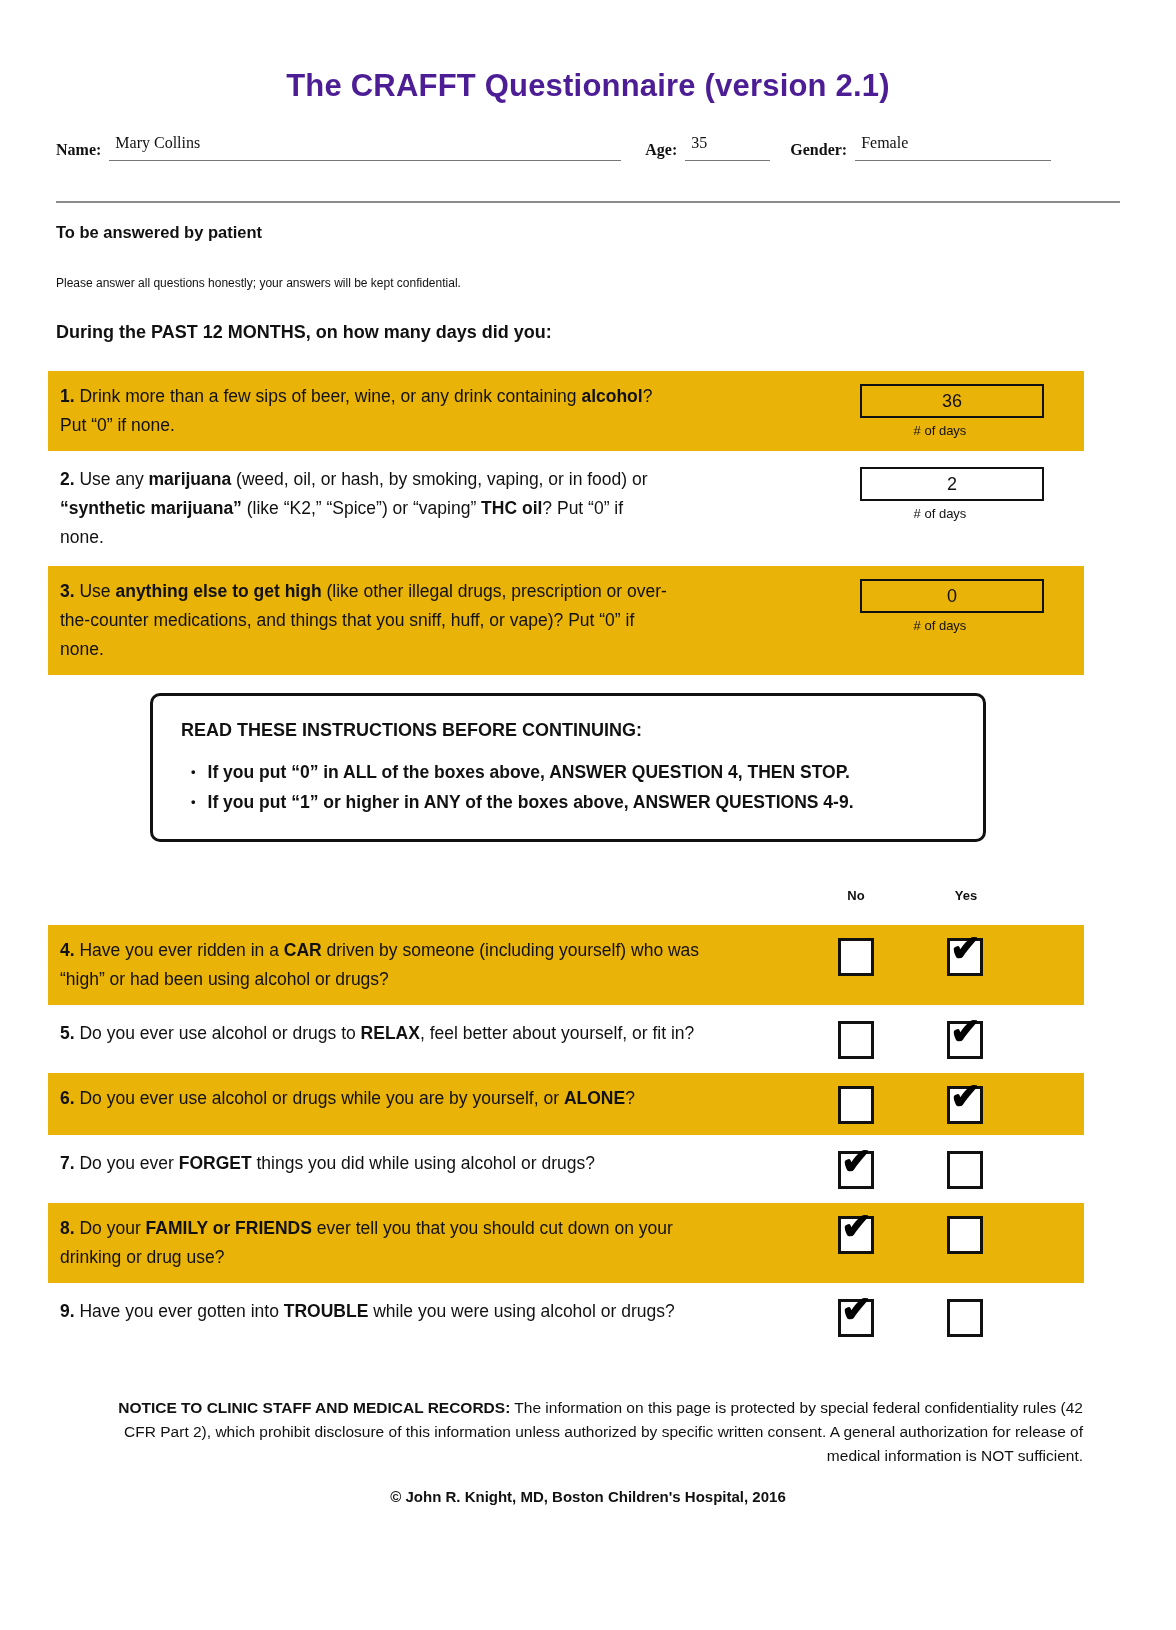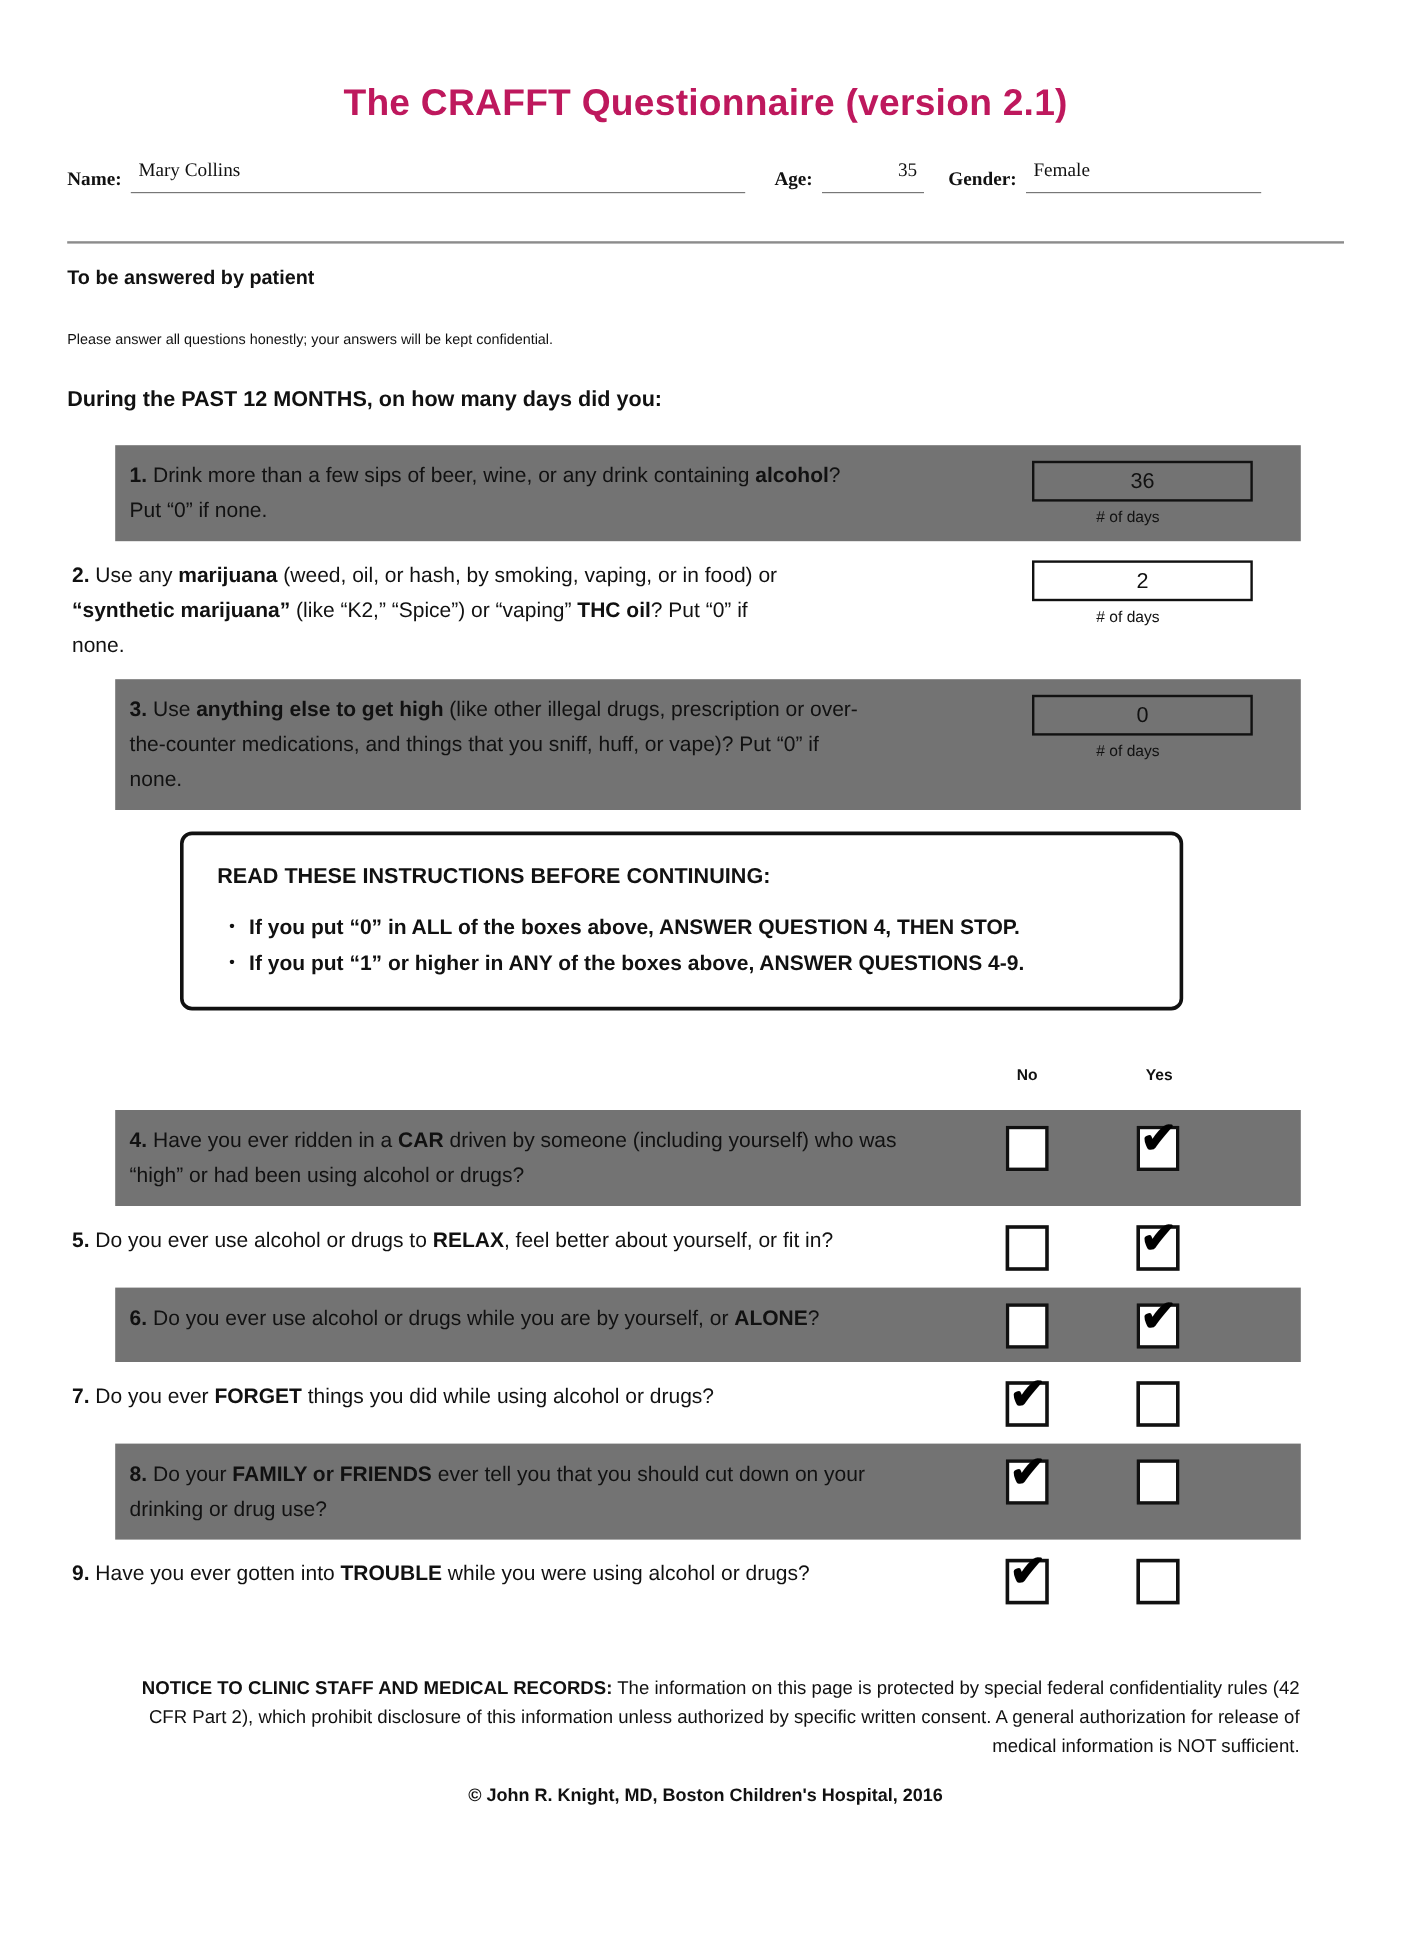"The CRAFFT Questionnaire (version 2.1)" .title { color: #be185d -> #4c1d95 }
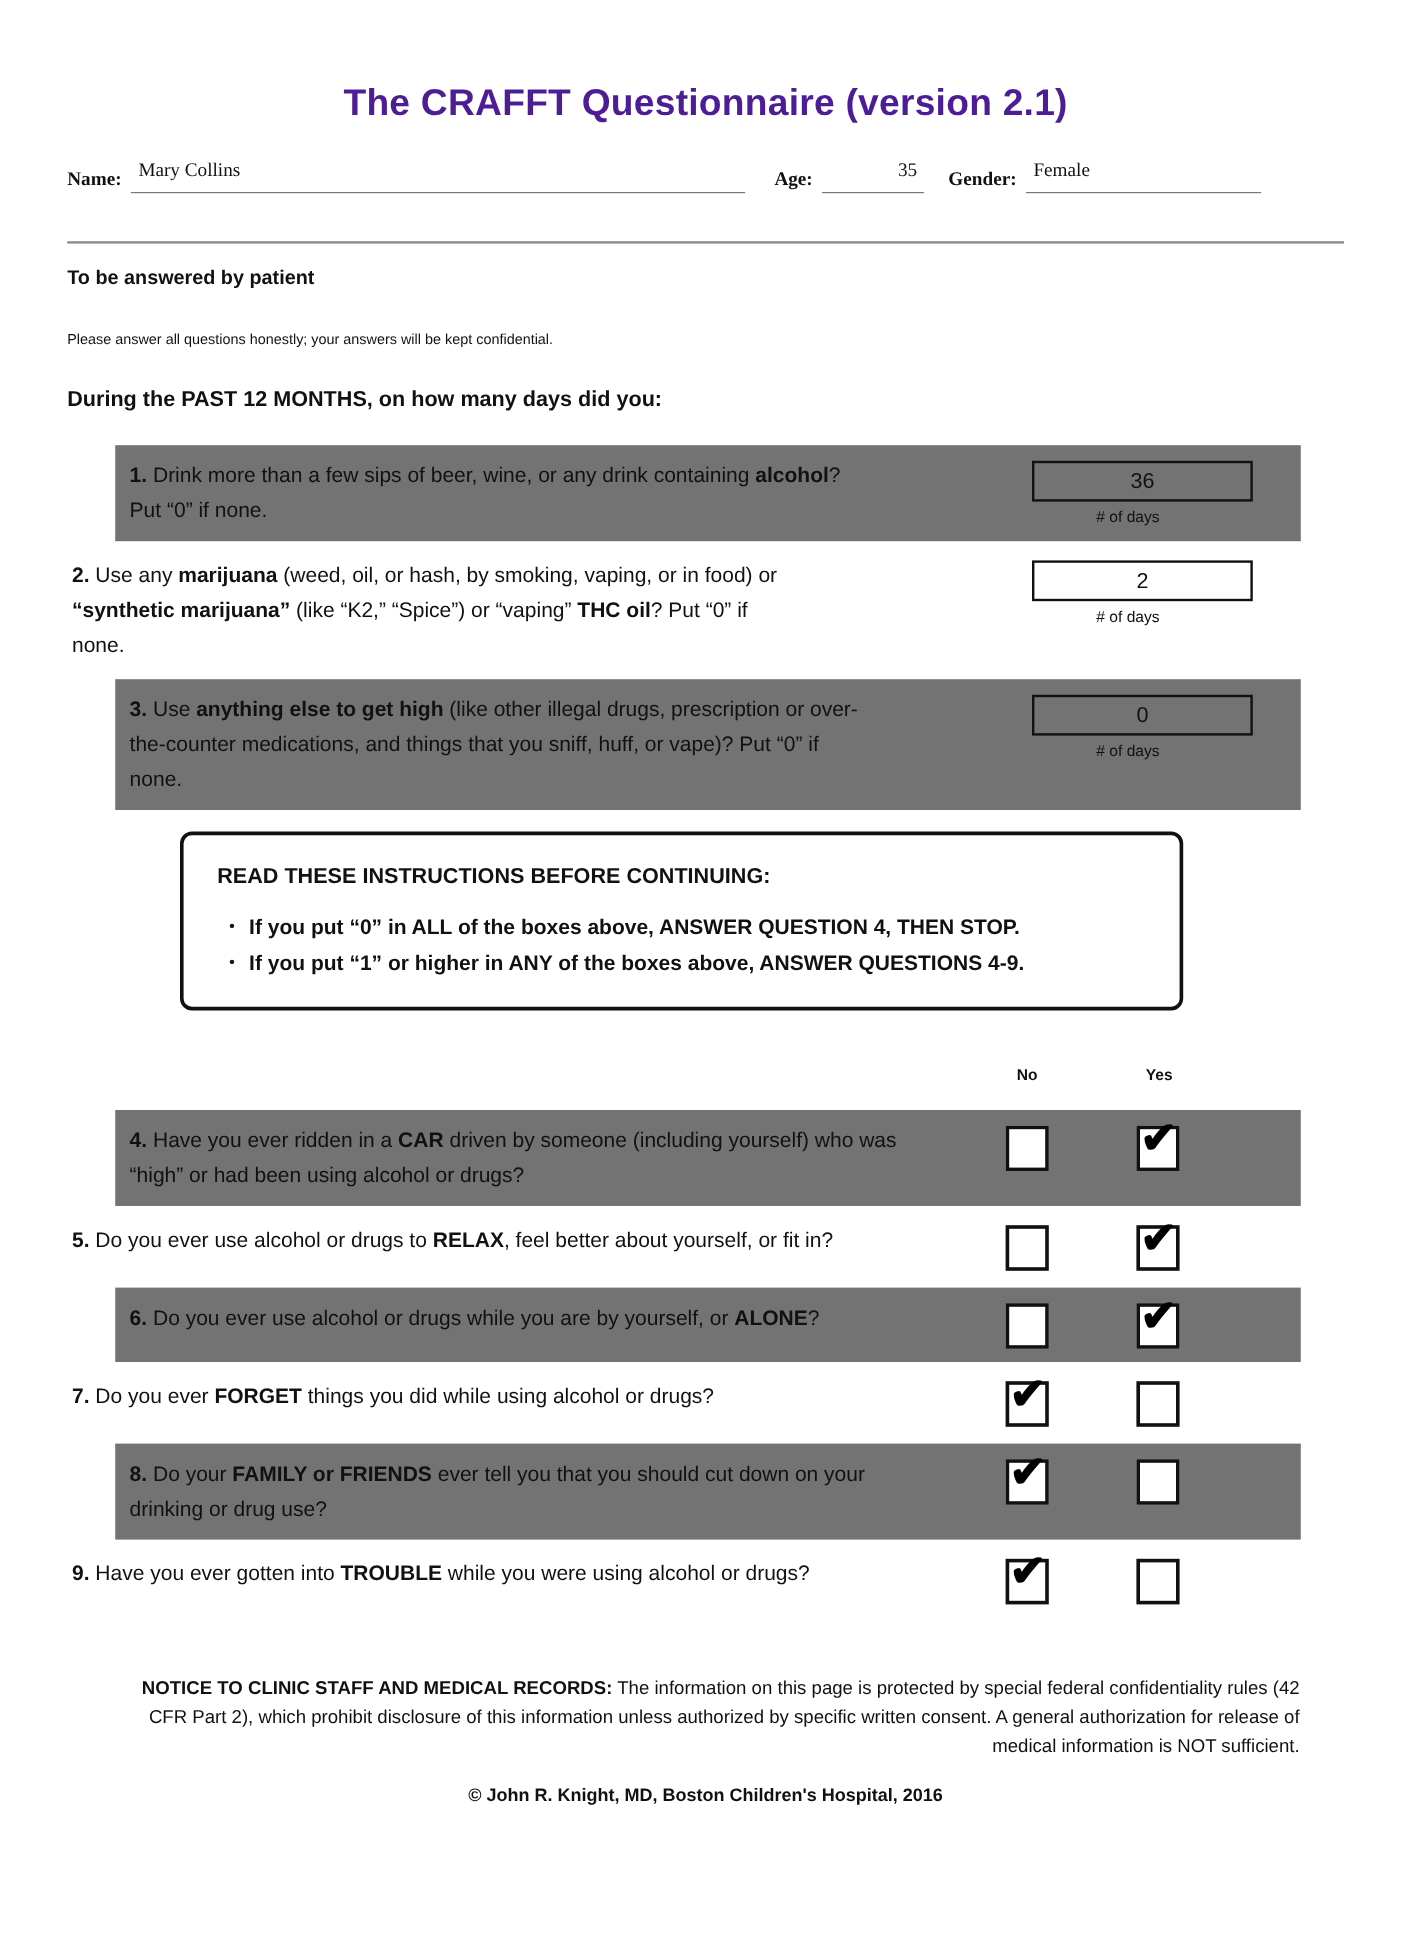"35" .f-age .field-line { text-align: right -> none }
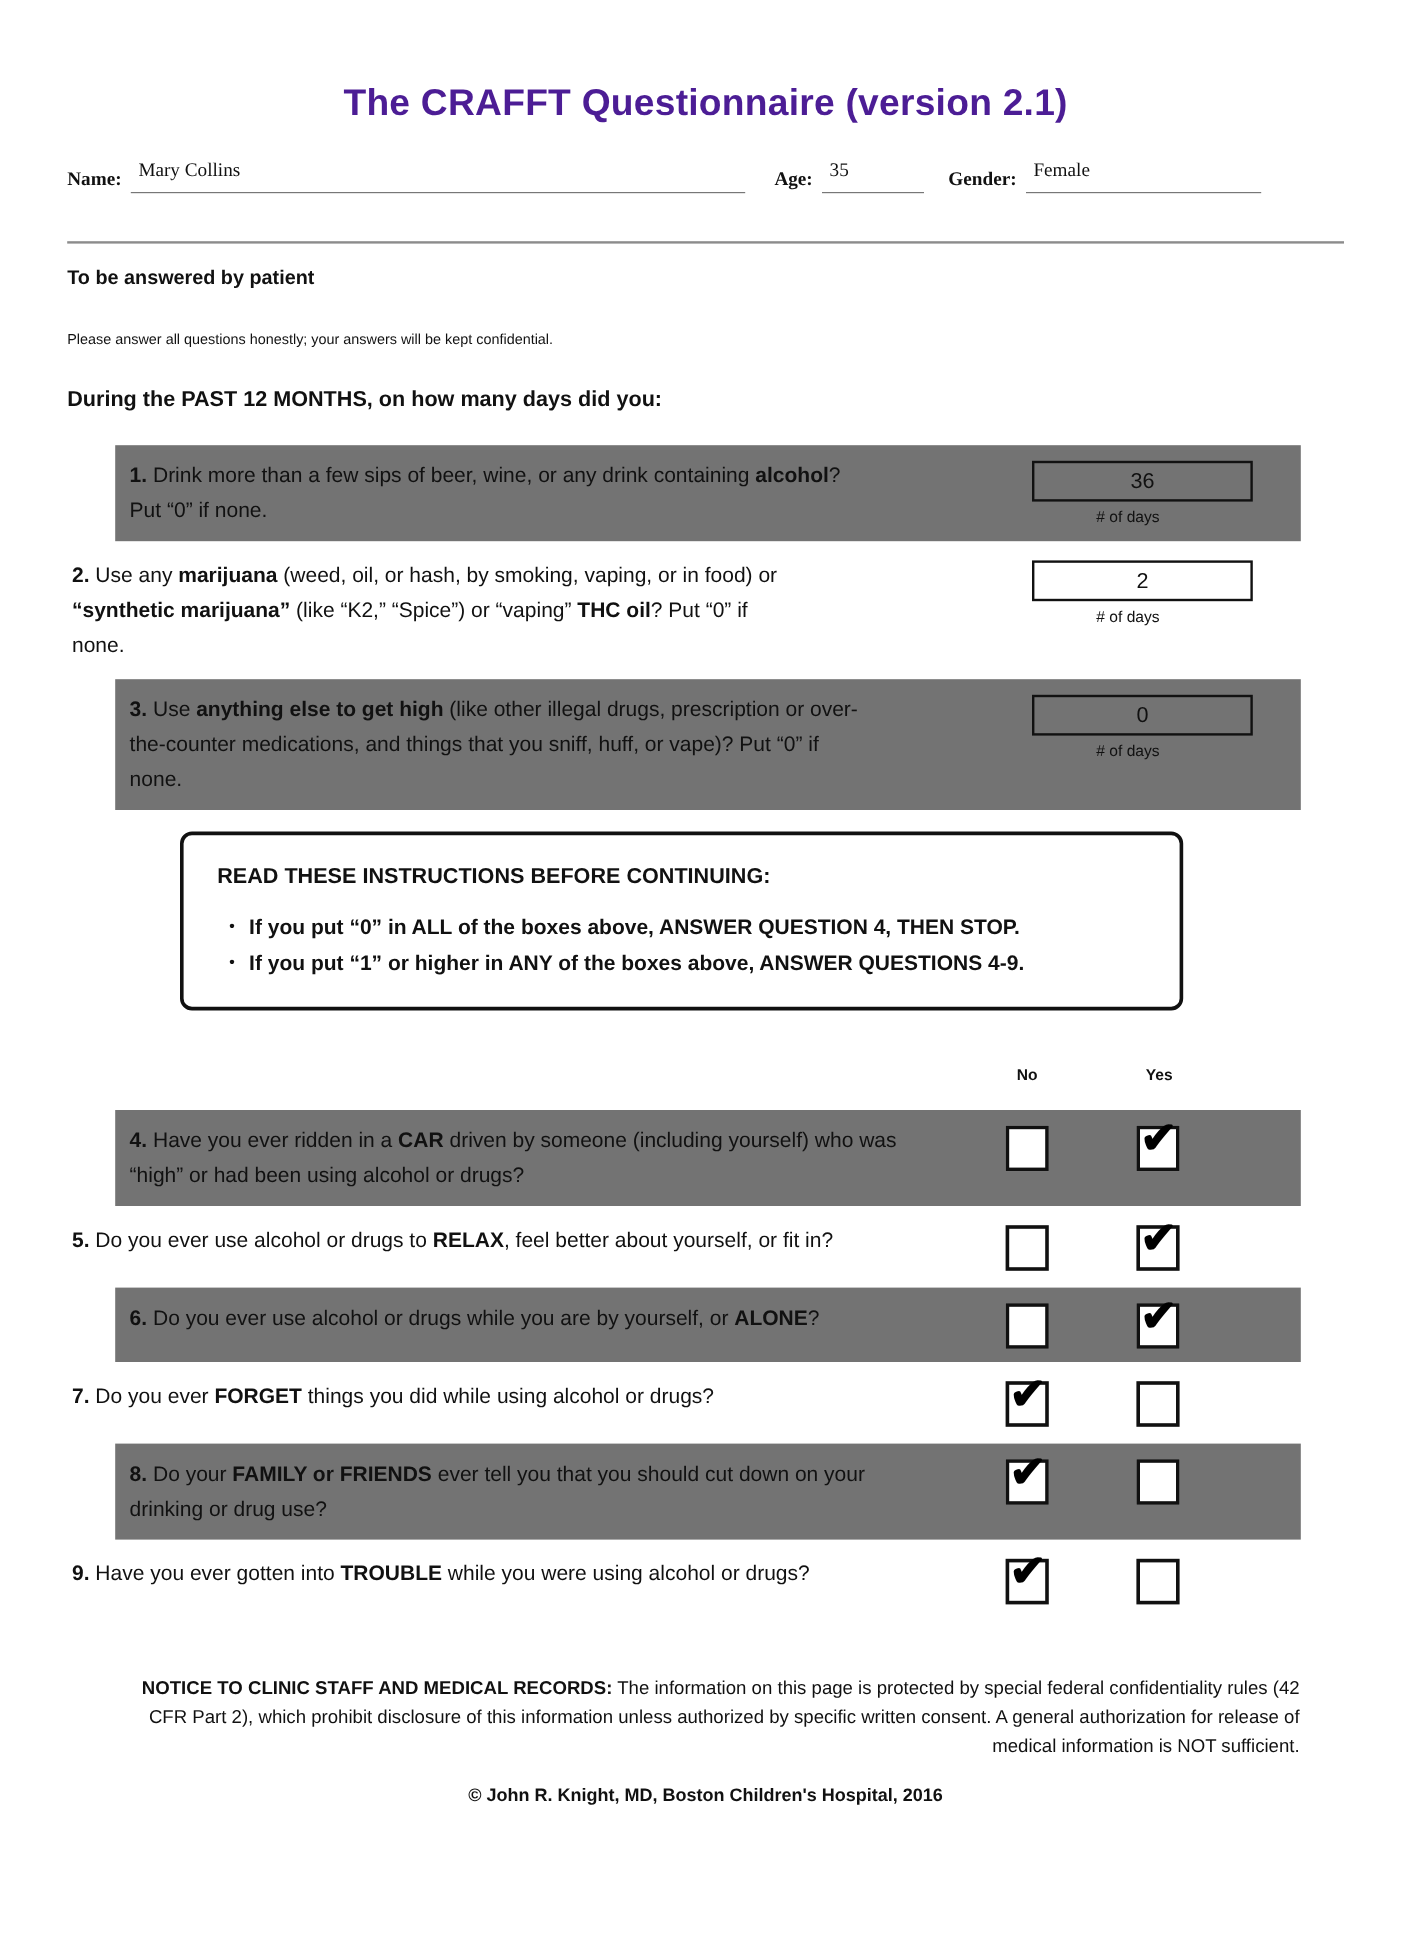"1. Drink more than a" .qrow.shaded { background: #737373 -> #eab308; margin-left: 48px -> none }
